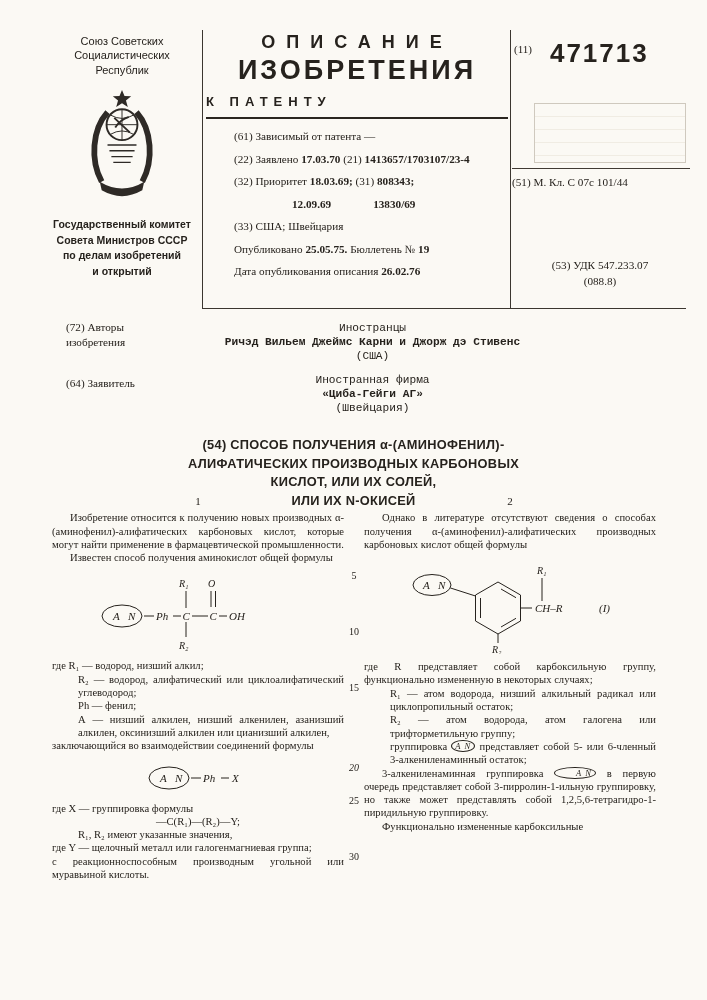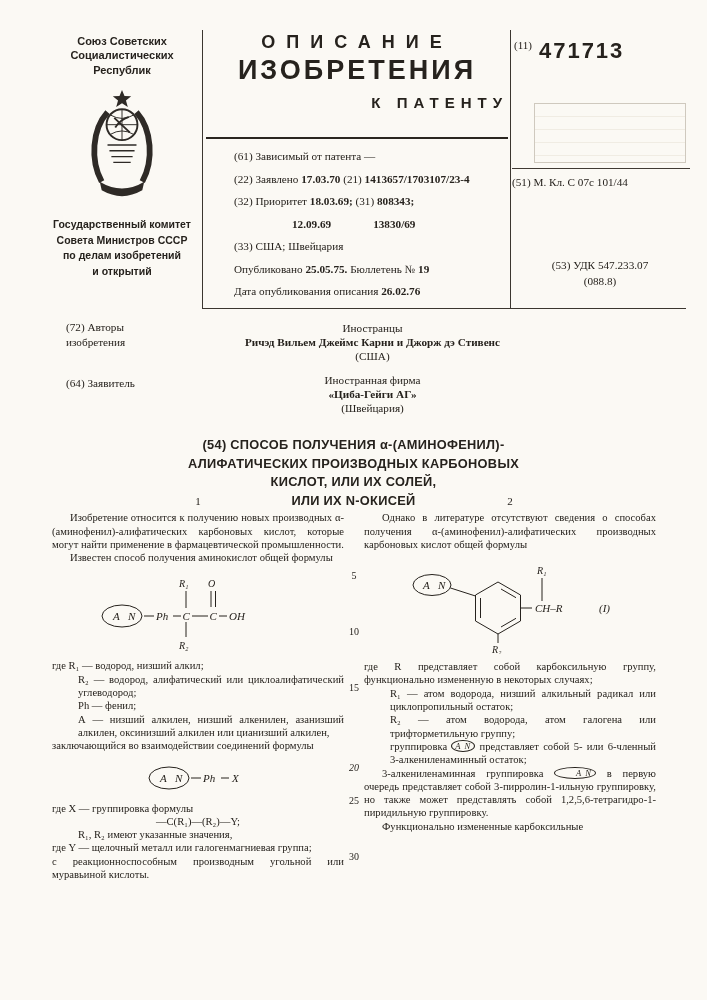"Союз Советских" .union { font-weight: 700 -> 400 }
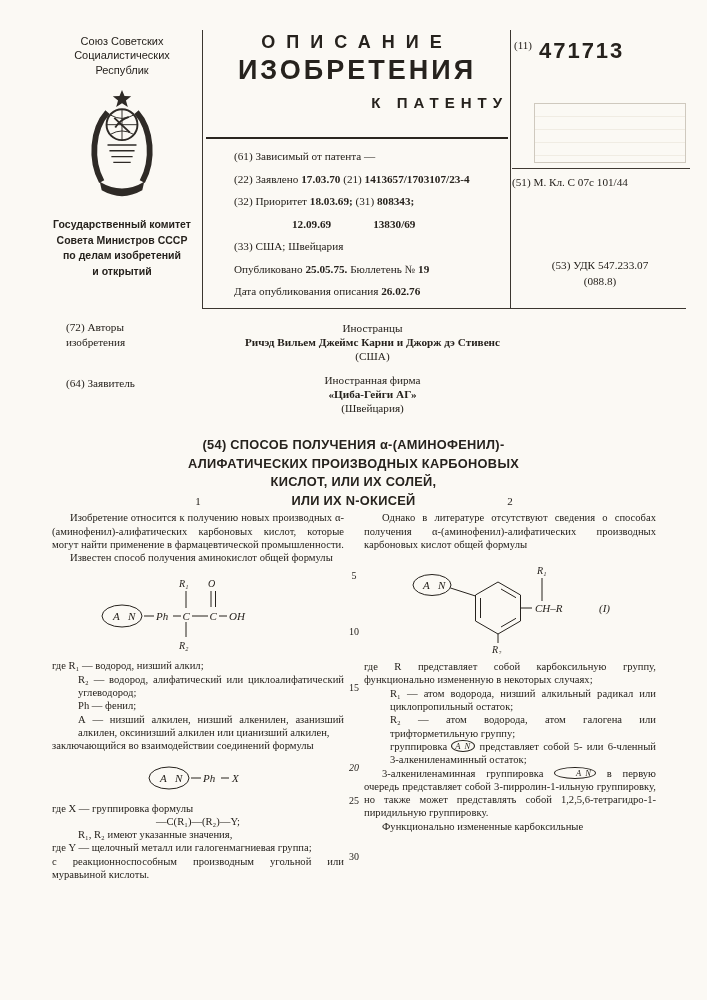"471713" .pub-number { font-size: 22px -> 26px; margin-left: 7px -> 18px }
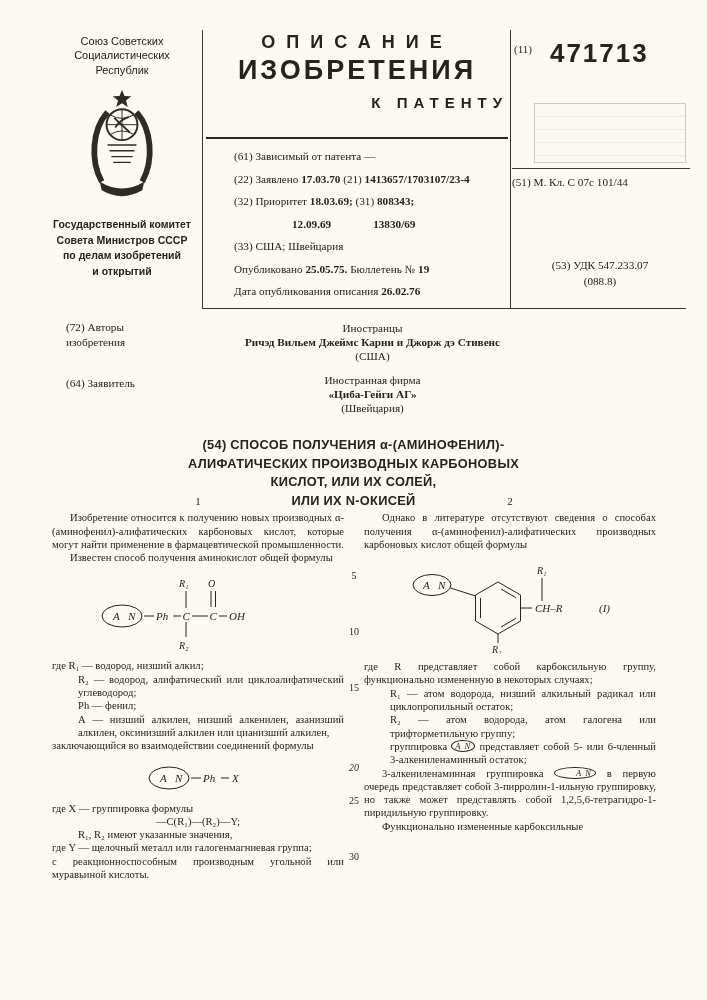"К ПАТЕНТУ" .subtype { font-size: 15px -> 13px; padding-bottom: 26px -> 8px; text-align: right -> left }
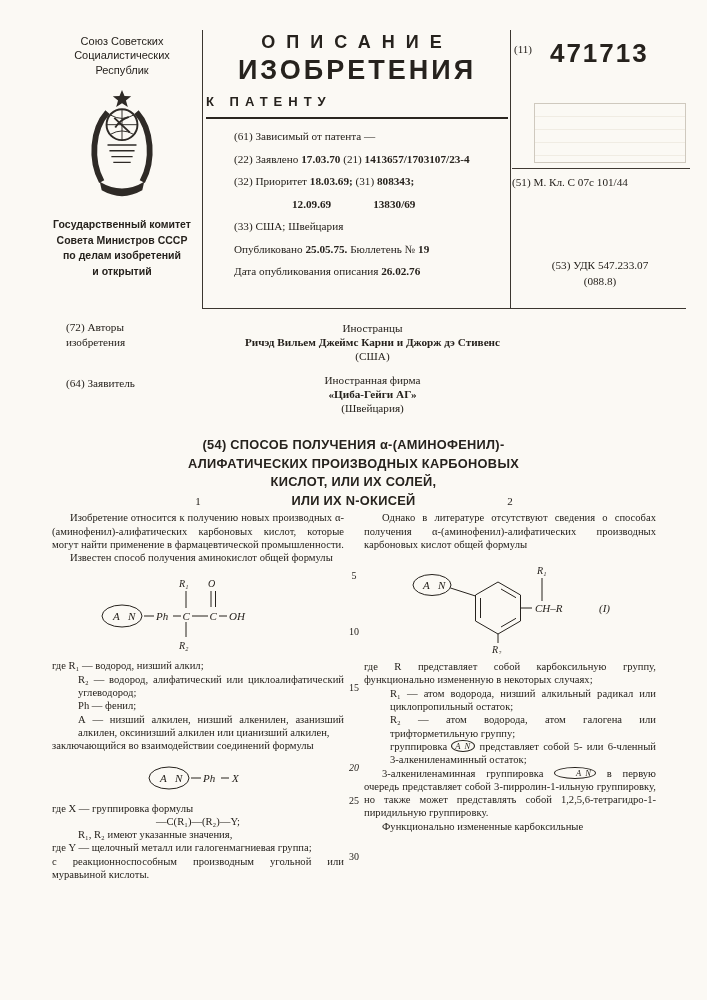"Иностранцы" .center-col { font-family: none -> Liberation Mono, monospace }
